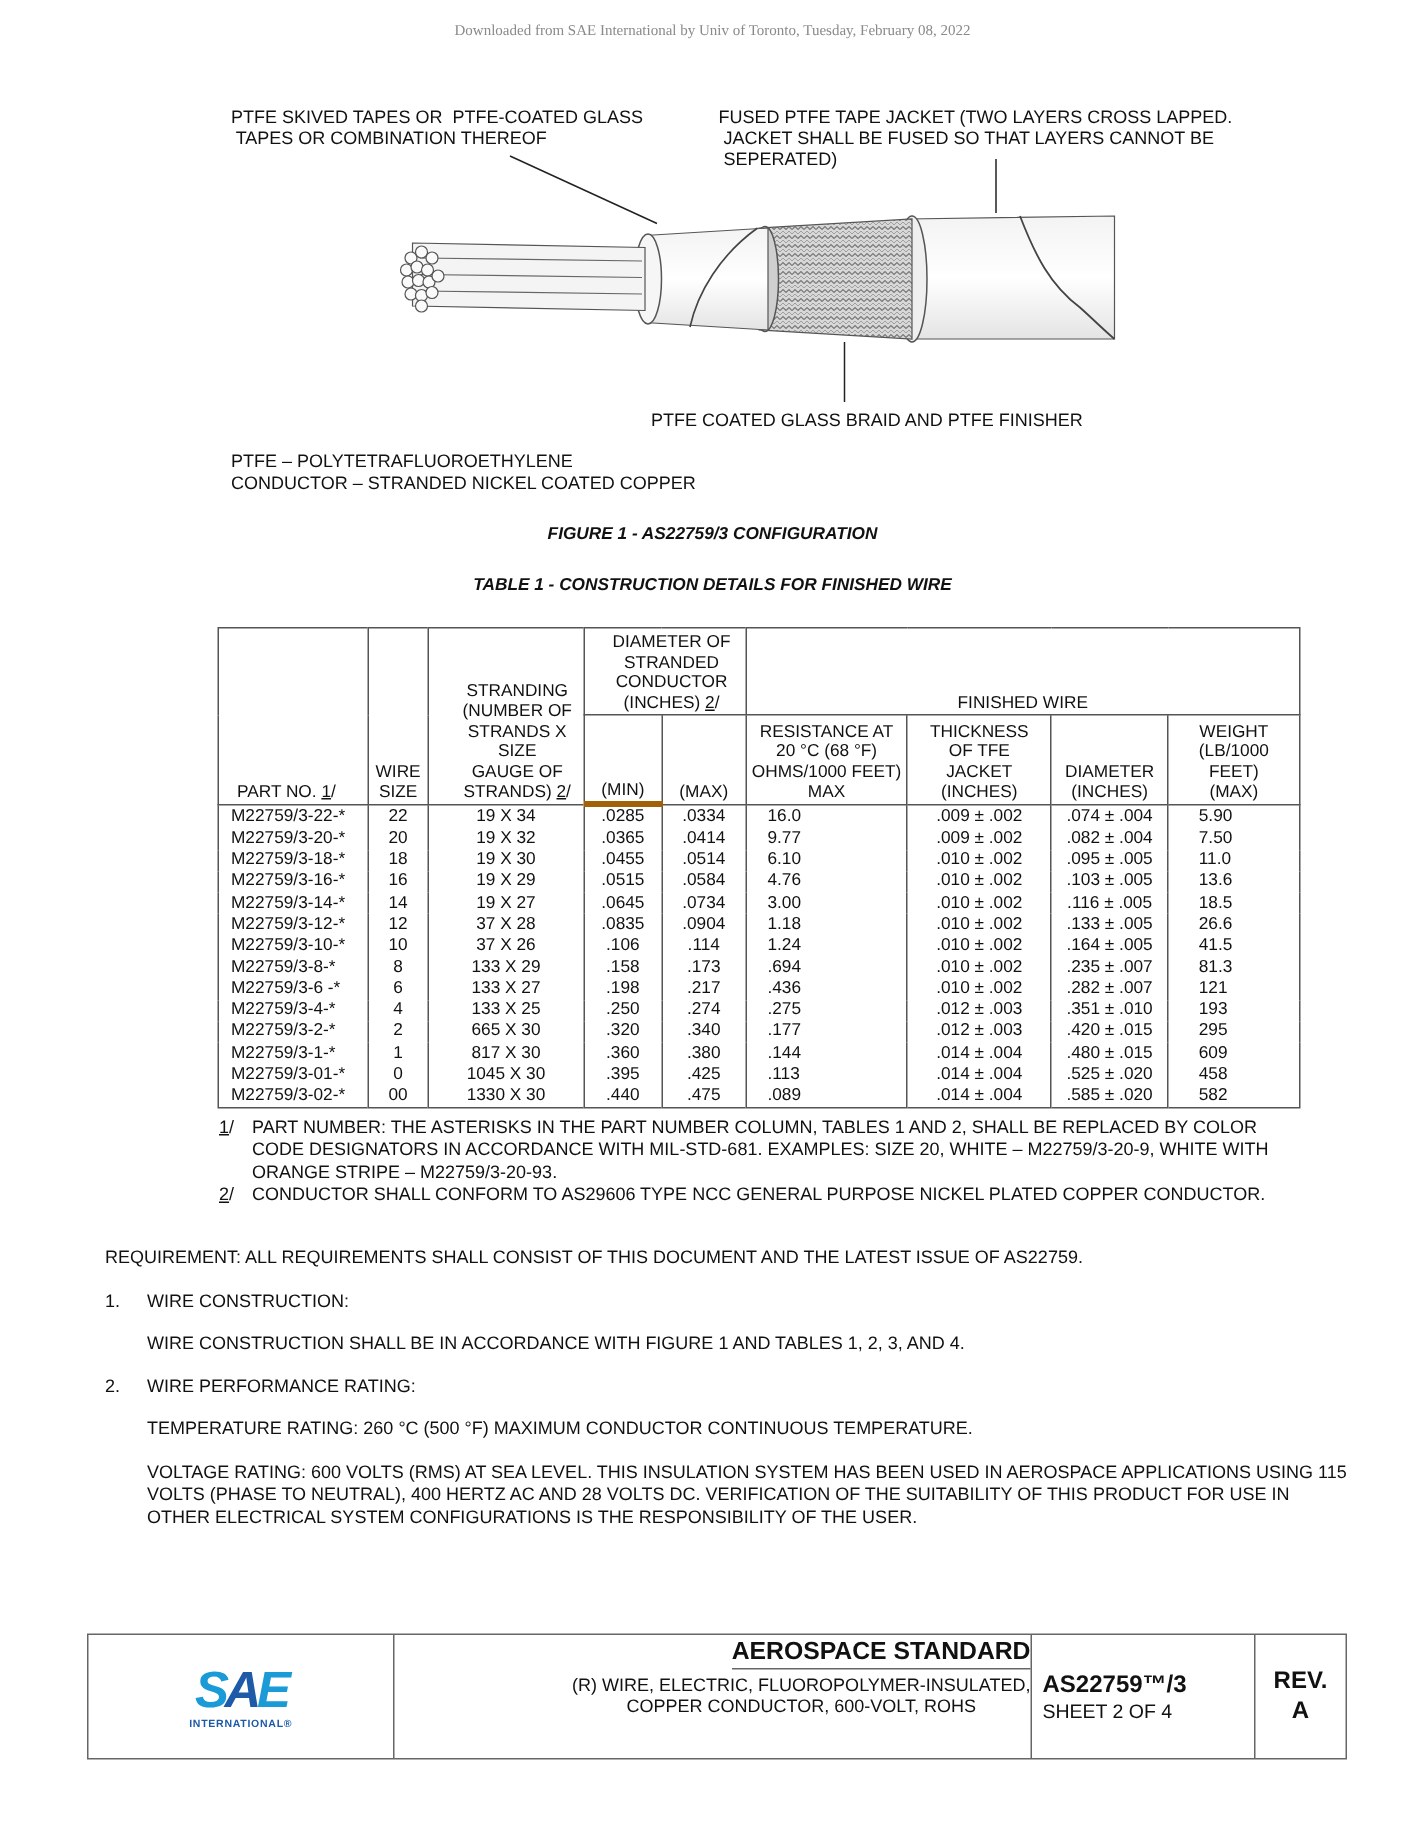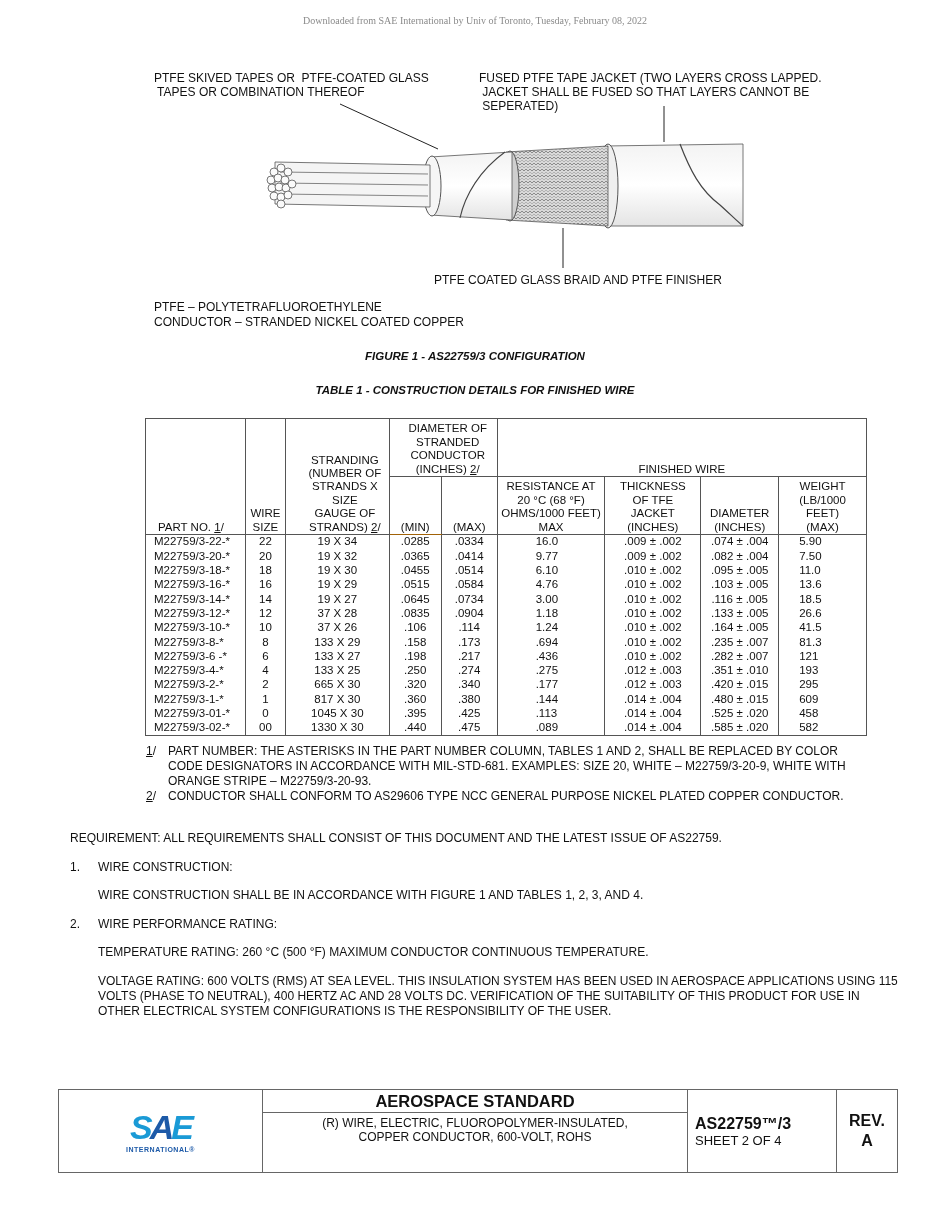"(MIN)" th { border-bottom: 1px solid #a16207 -> 4px solid #a16207 }
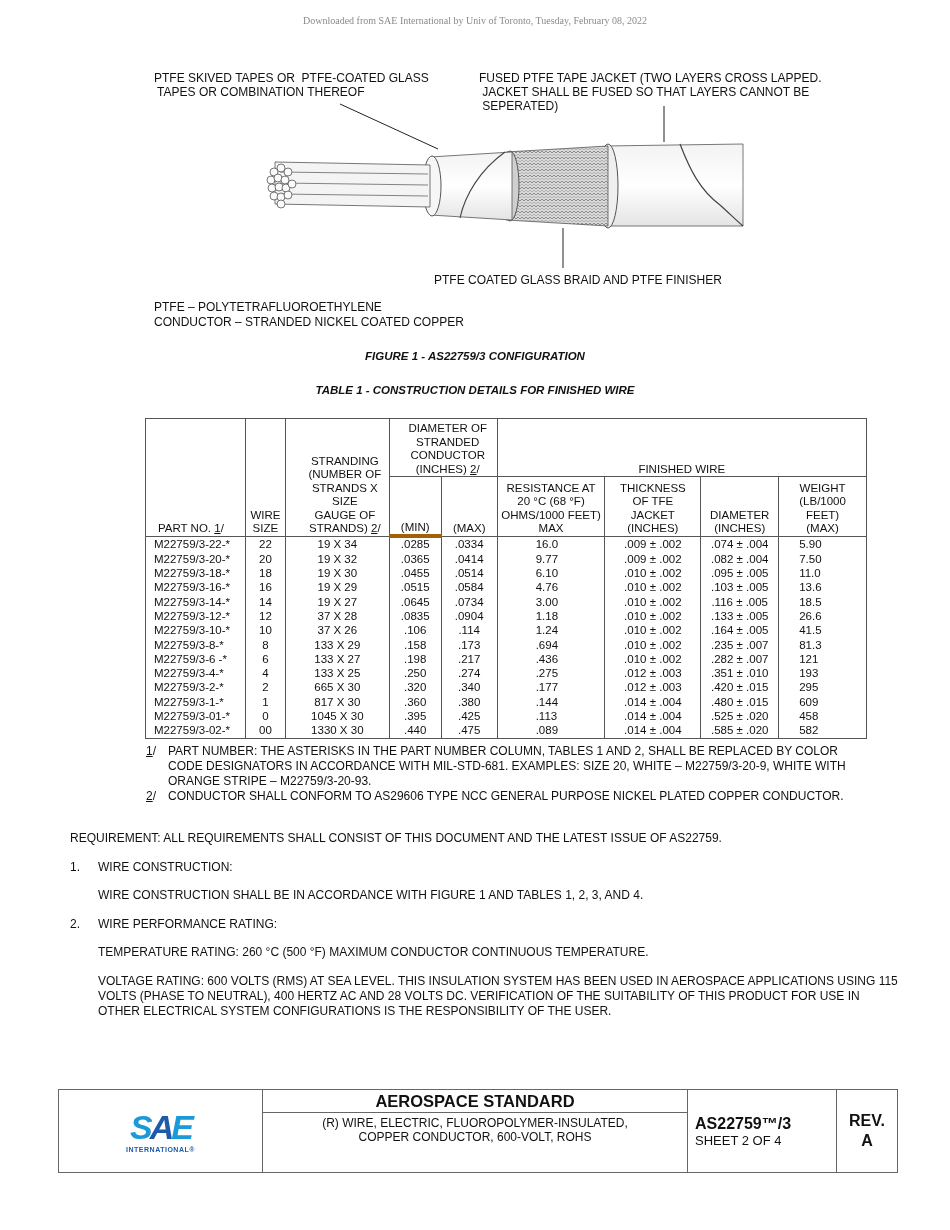"16.0" table.t1 td.res { padding-left: 38px -> 14px }
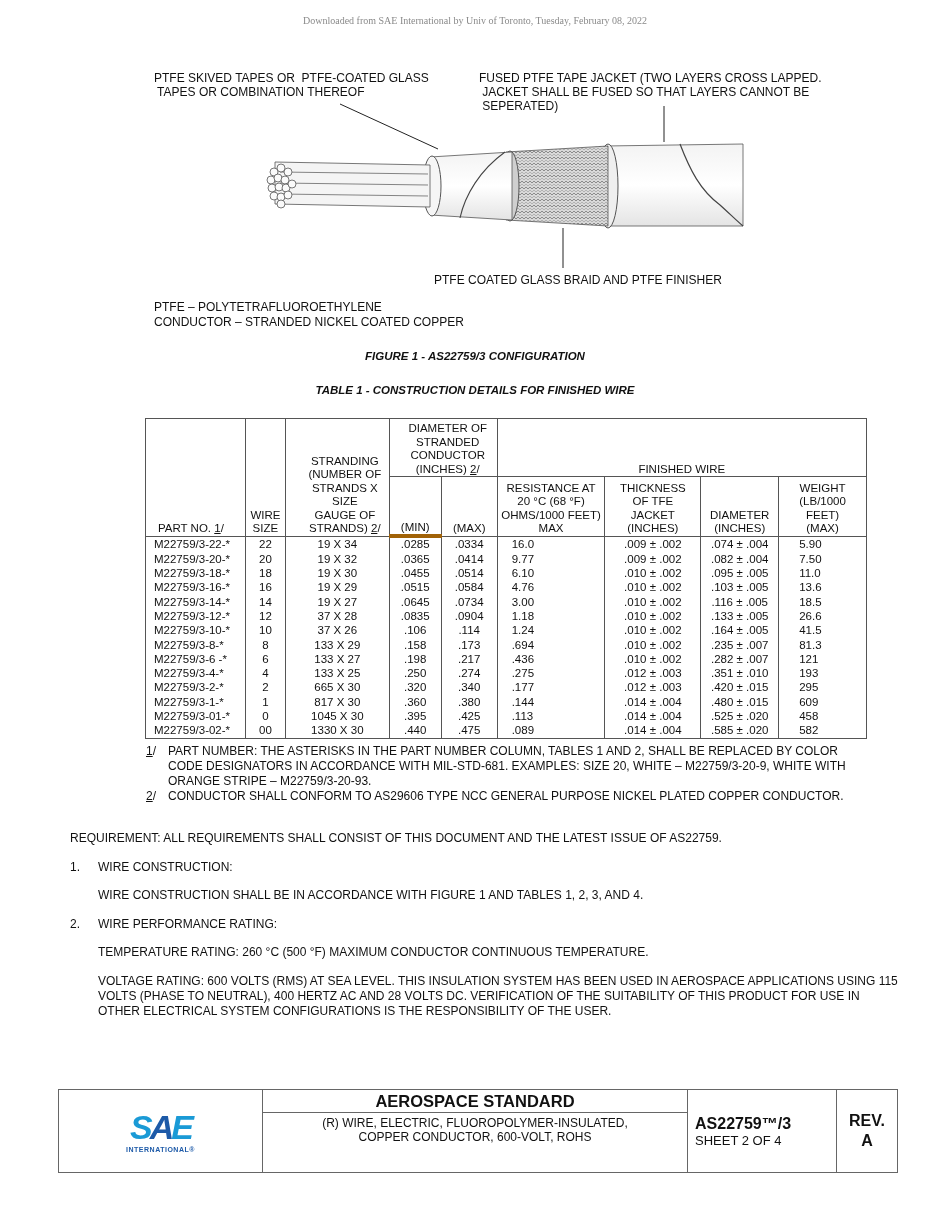"AEROSPACE STANDARD" .tb-mid { align-items: none -> flex-end }
